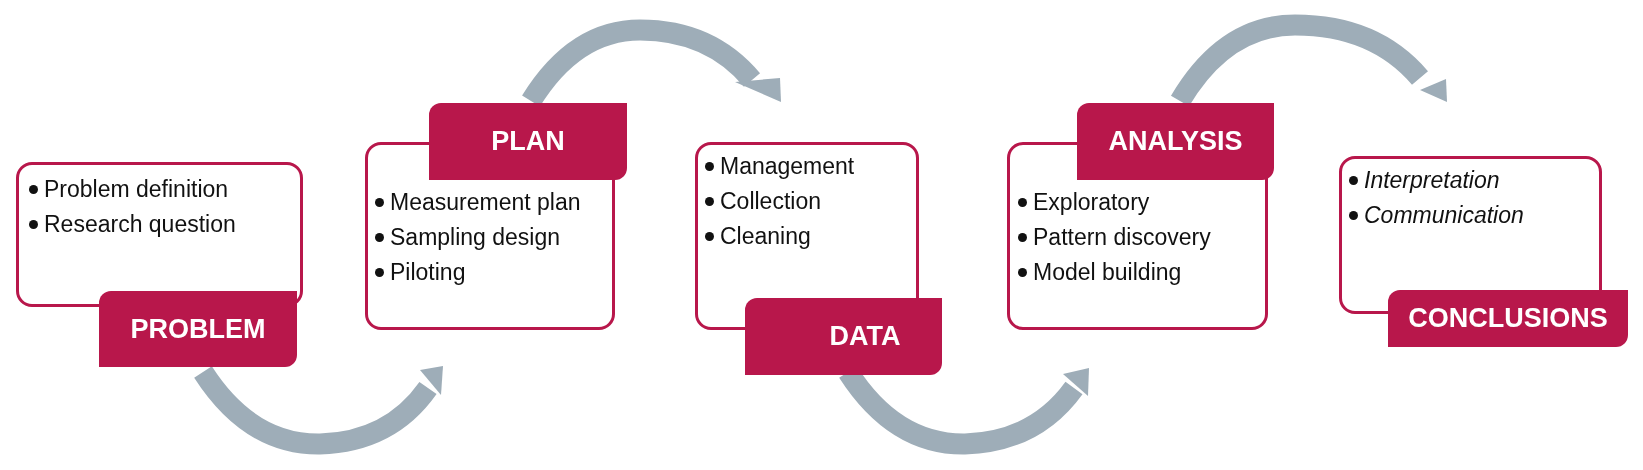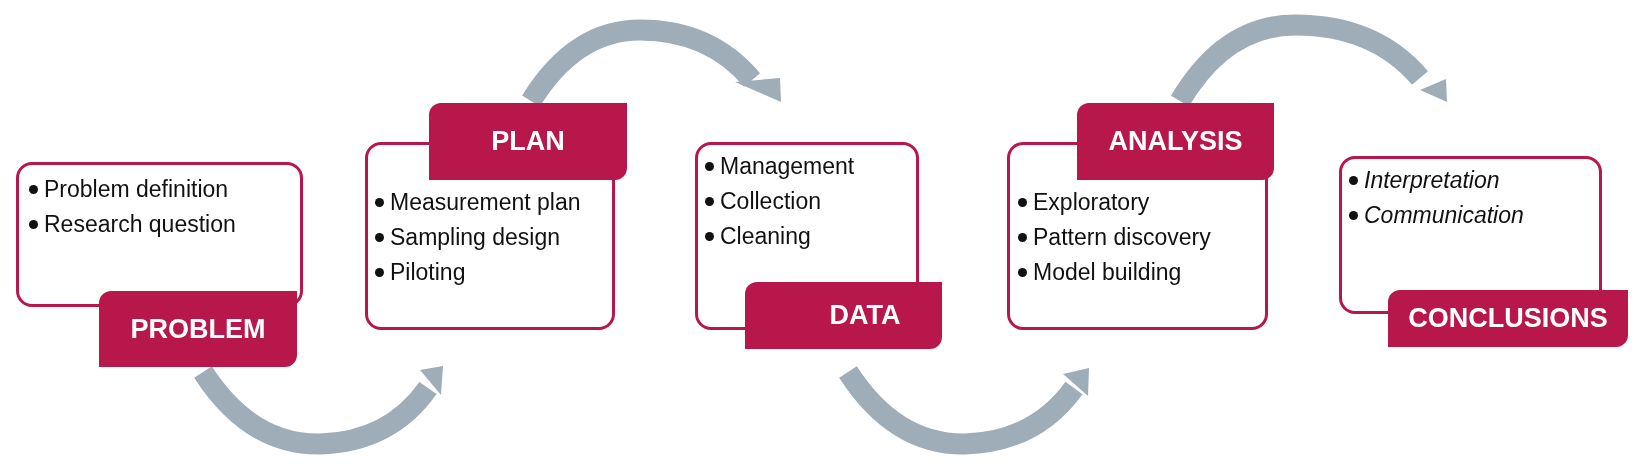"DATA" #label-data { height: 67px -> 77px; top: 282px -> 298px }
